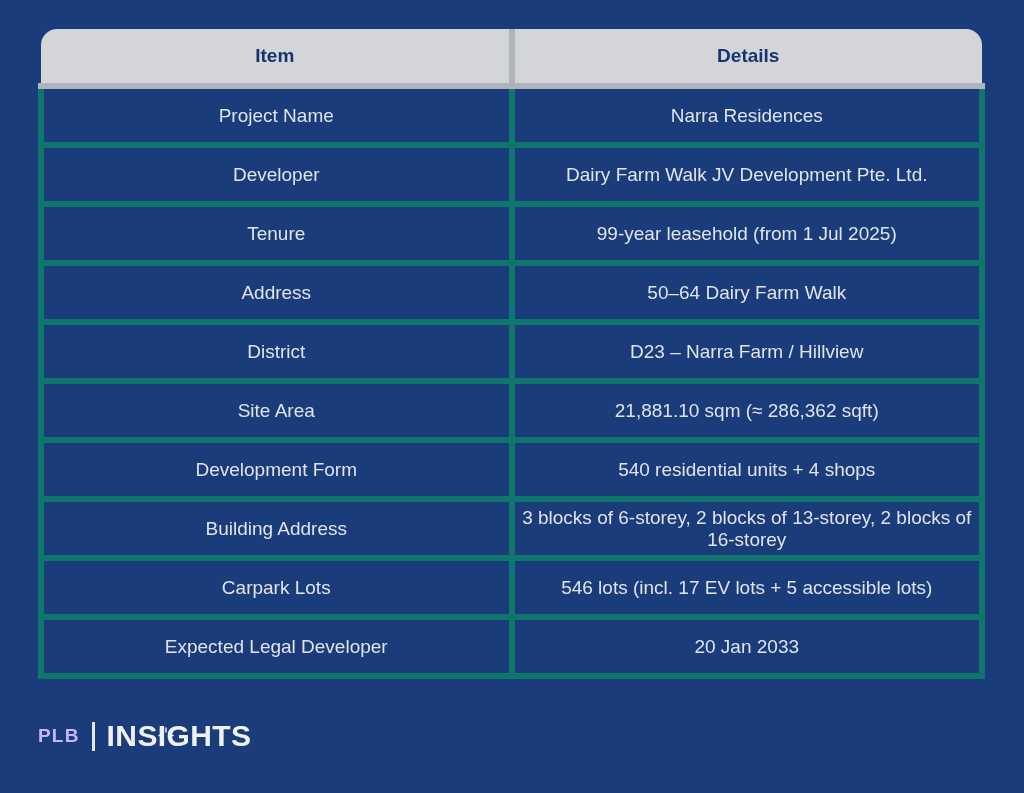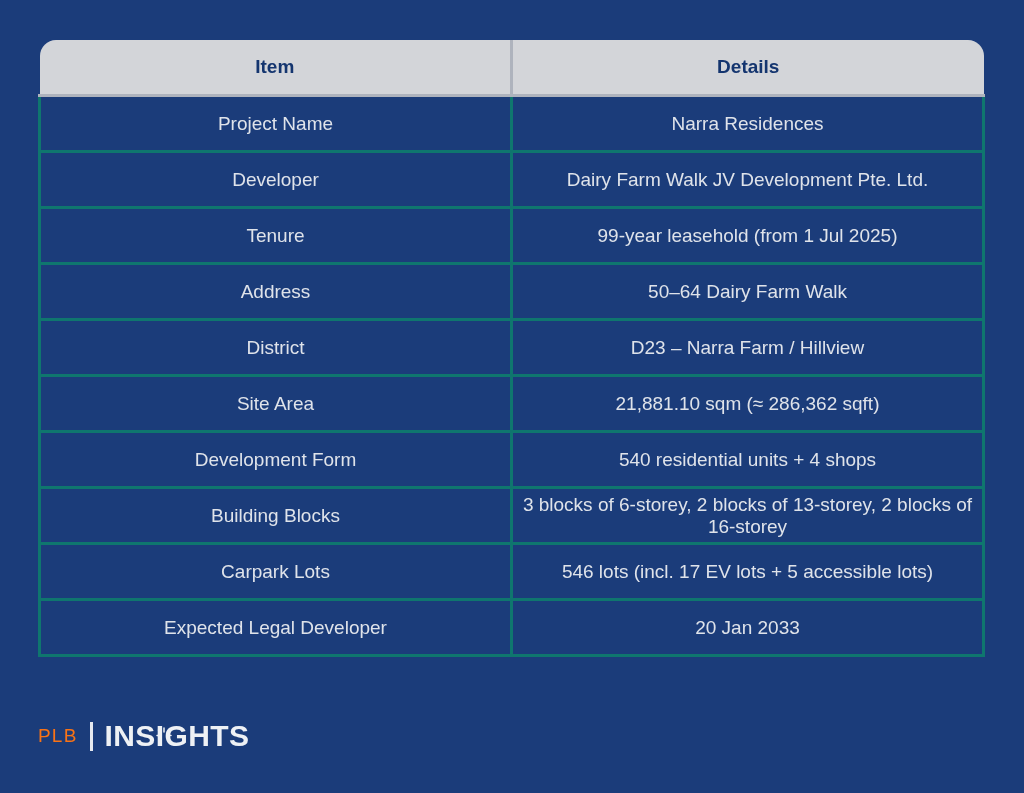"Item" .table-wrap { top: 40px -> 29px }
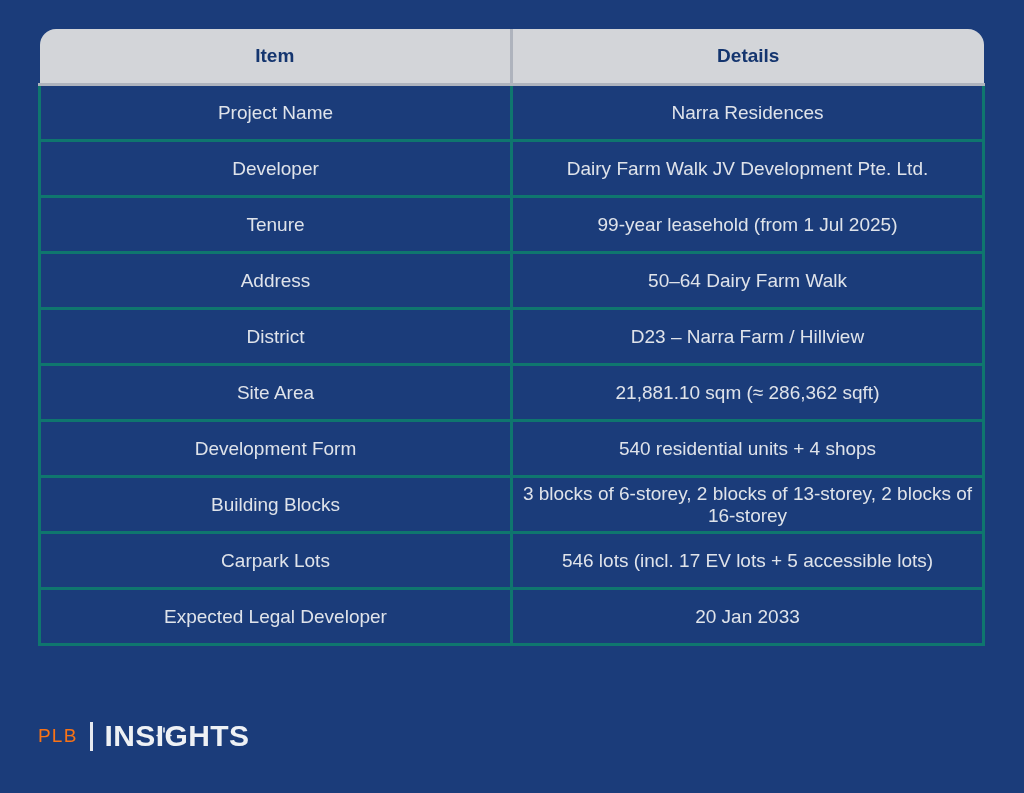"Project Name" table.spec th, table.spec td { border: 3px solid #0f766e -> 6px solid #0f766e }
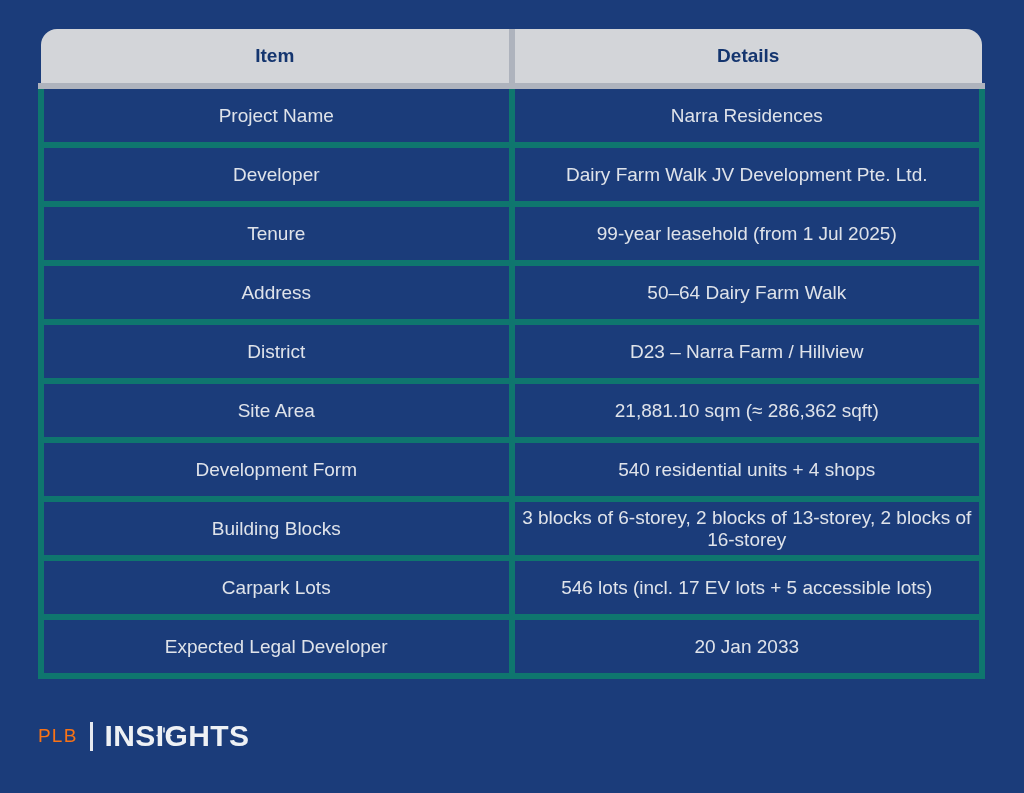"Building Blocks" td.cell-item { text: Blocks -> Address }
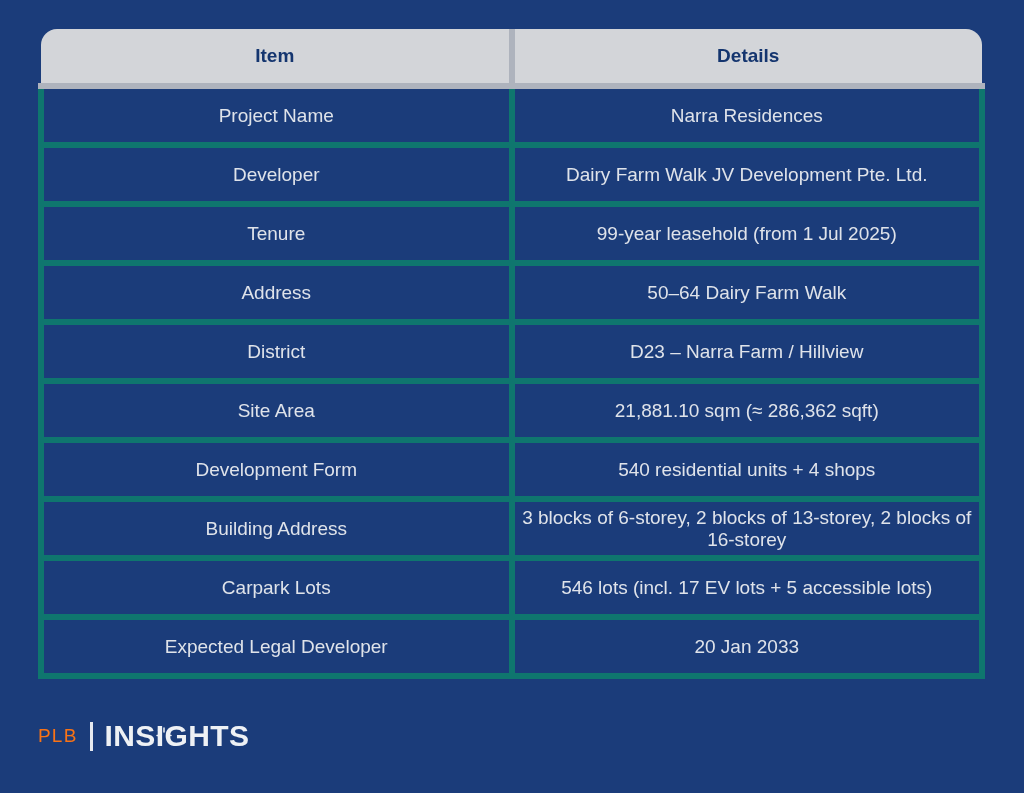"PLB" .brand-plb { color: #f97316 -> #c4b5fd; font-weight: 400 -> 700 }
